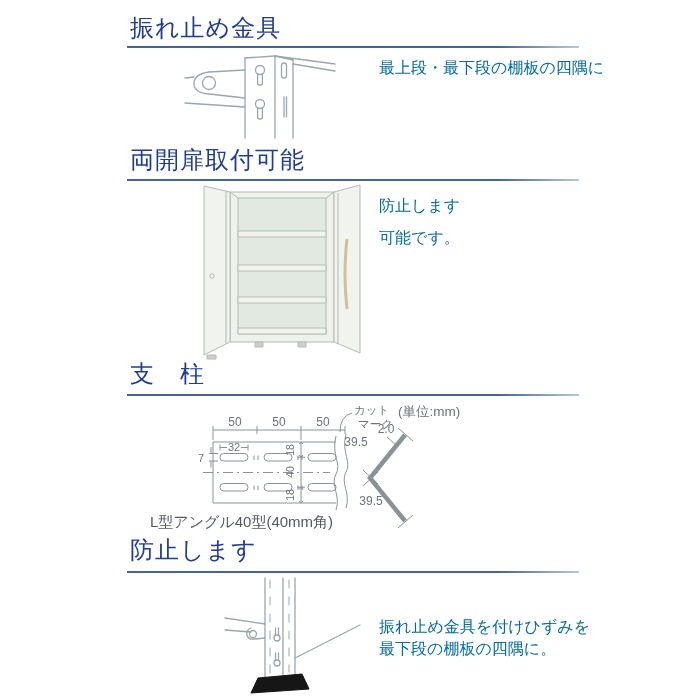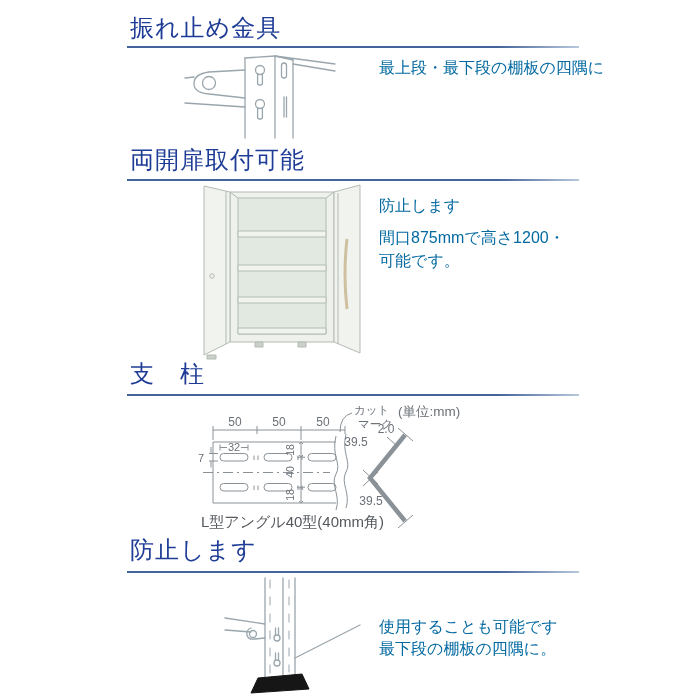"間口875mmで高さ1200・" div { html: <div>間口875mmで高さ1200・</div> -> none }
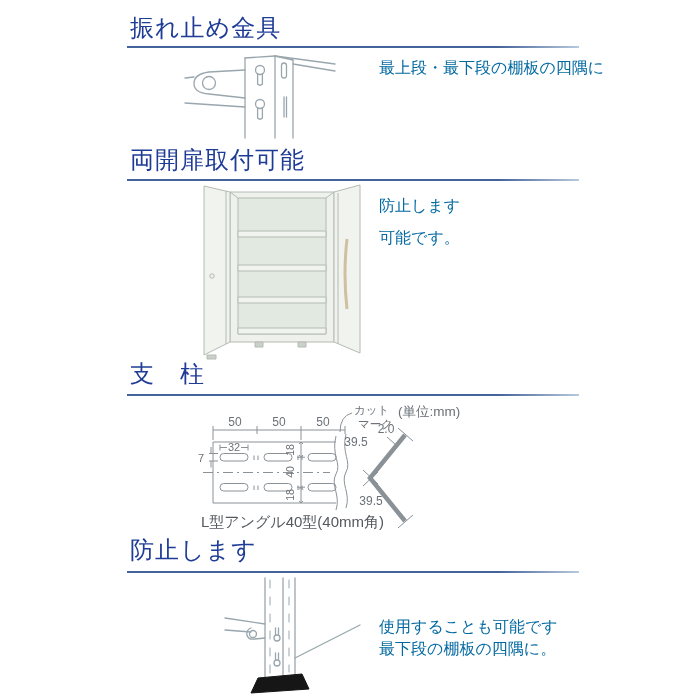"L型アングル40型(40mm角)" .diagram-caption { text-align: center -> none }
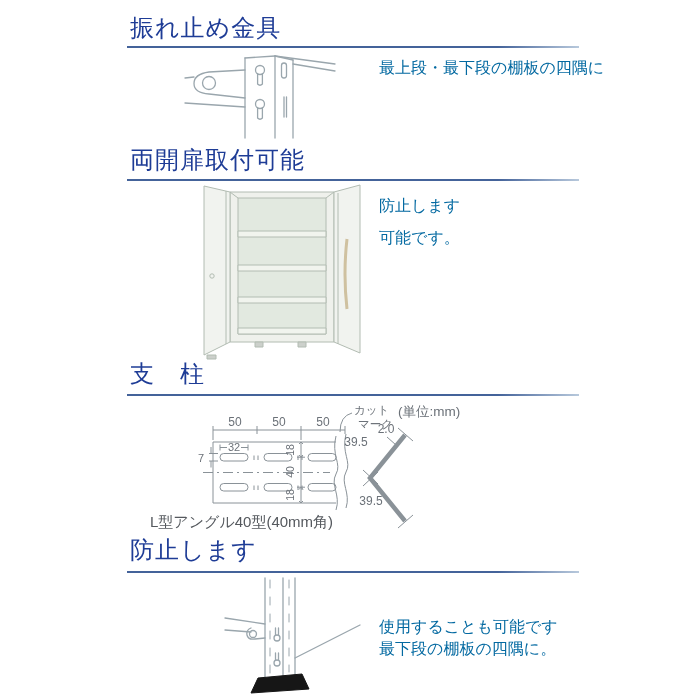"使用することも可能です" div { text: 使用することも可能です -> 振れ止め金具を付けひずみを }
